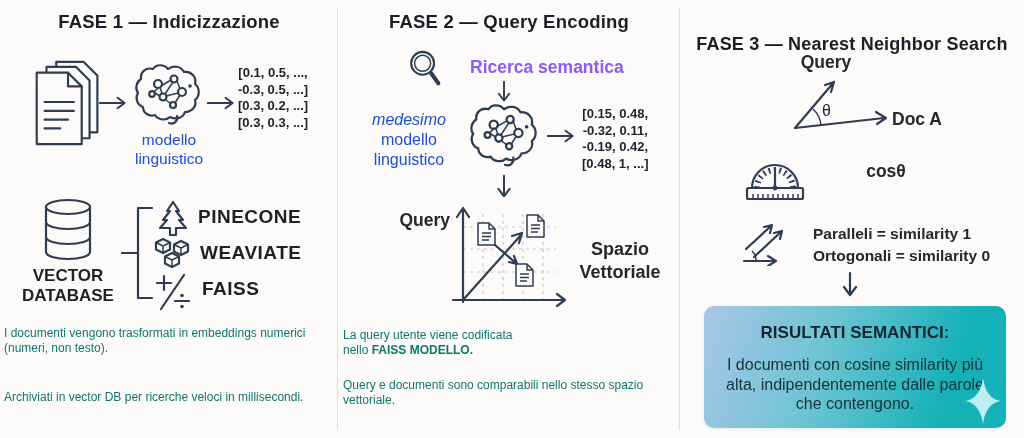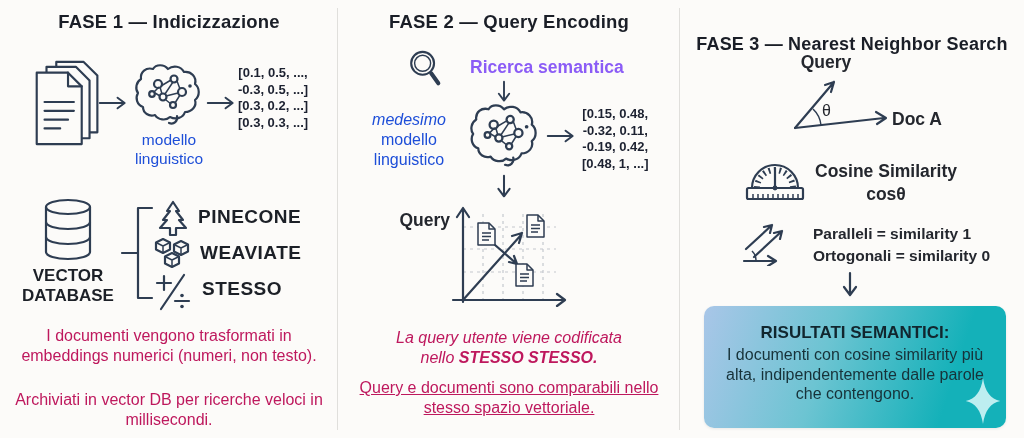"Cosine Similarity" div { html: <div>Cosine Similarity</div> -> none }
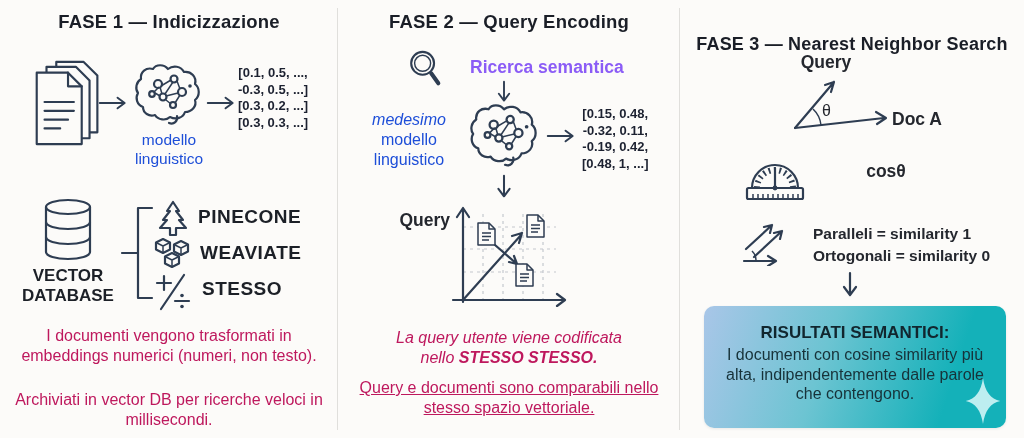"Spazio" div.abs { html: none -> <div> <div>Spazio</div> <div>Vettoriale</div> </div> }
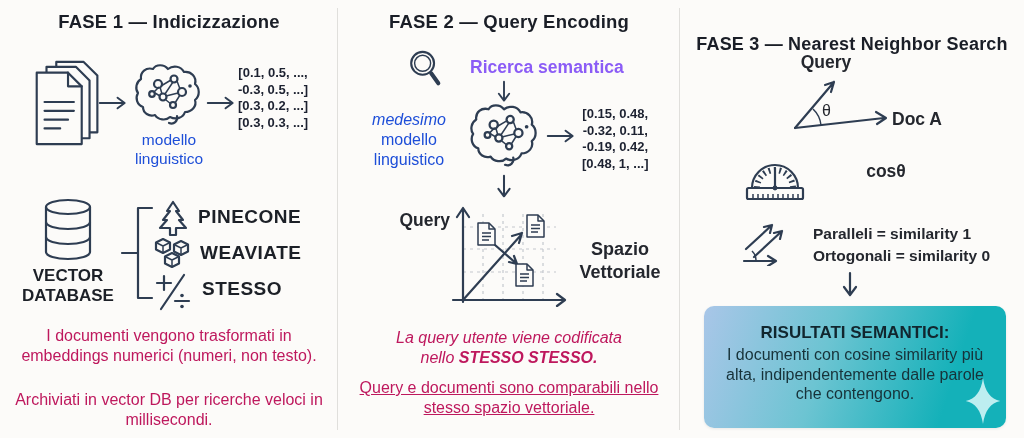"STESSO" div.abs { text: STESSO -> FAISS }
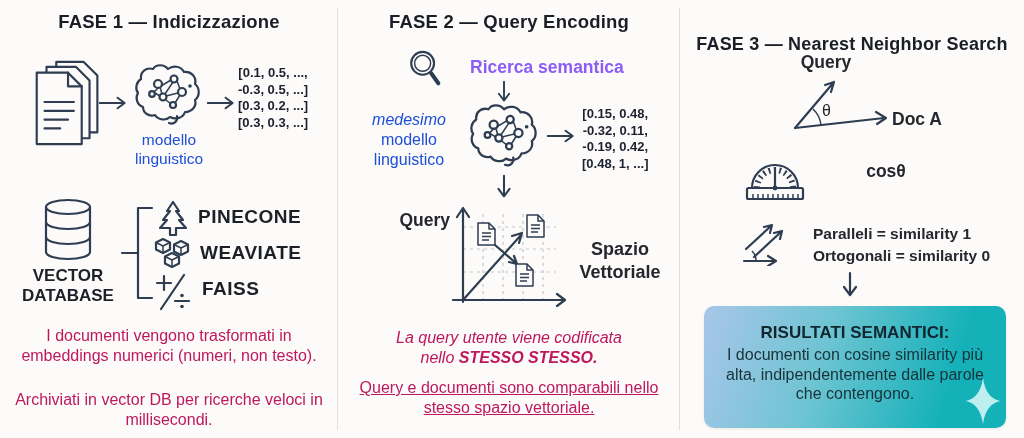"I documenti vengono trasformati in" .cap { color: #be185d -> #0f766e; font-size: 16px -> 12px; text-align: center -> left }
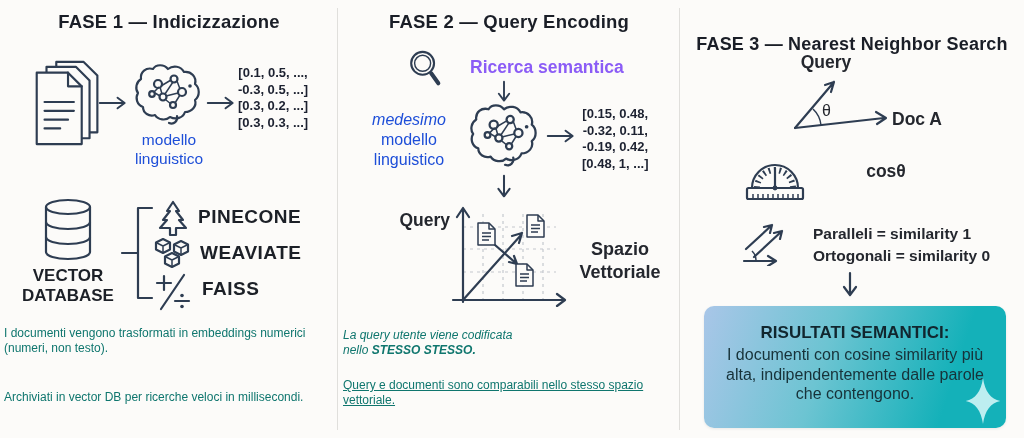"La query utente viene codificata" div.abs { font-style: italic -> none }
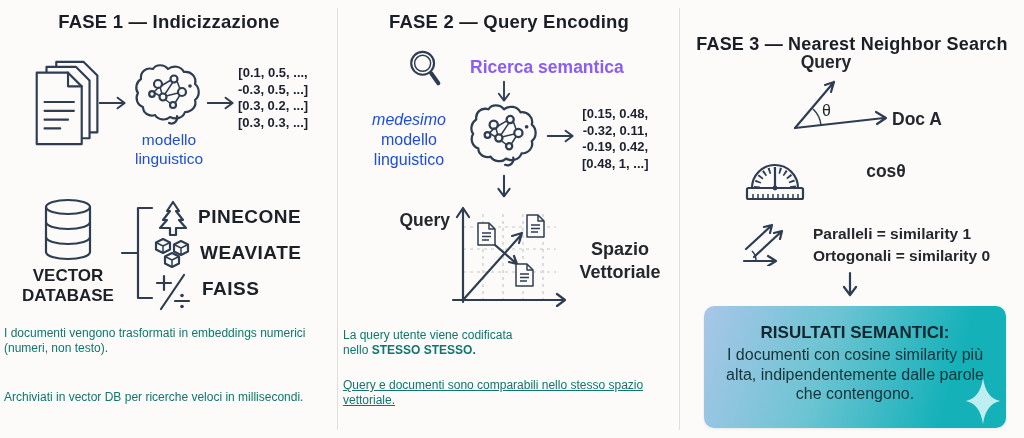"STESSO STESSO." strong { text: STESSO STESSO -> FAISS MODELLO }
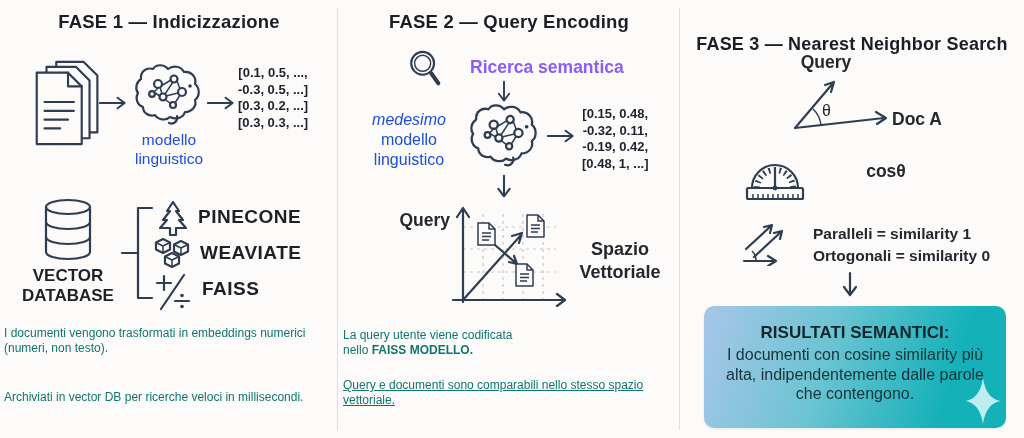"I documenti con cosine similarity" .result-body { margin-top: 2px -> 12px }
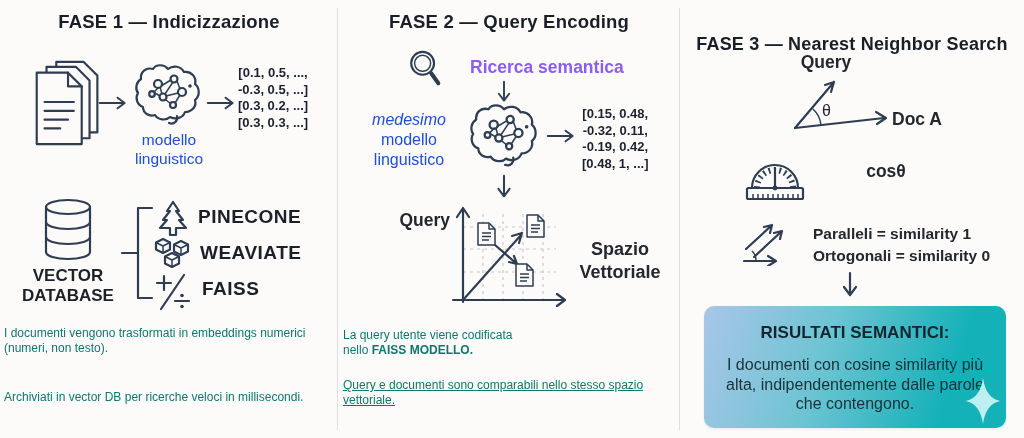"Query e documenti sono comparabili" div.abs { text-decoration: underline -> none }
